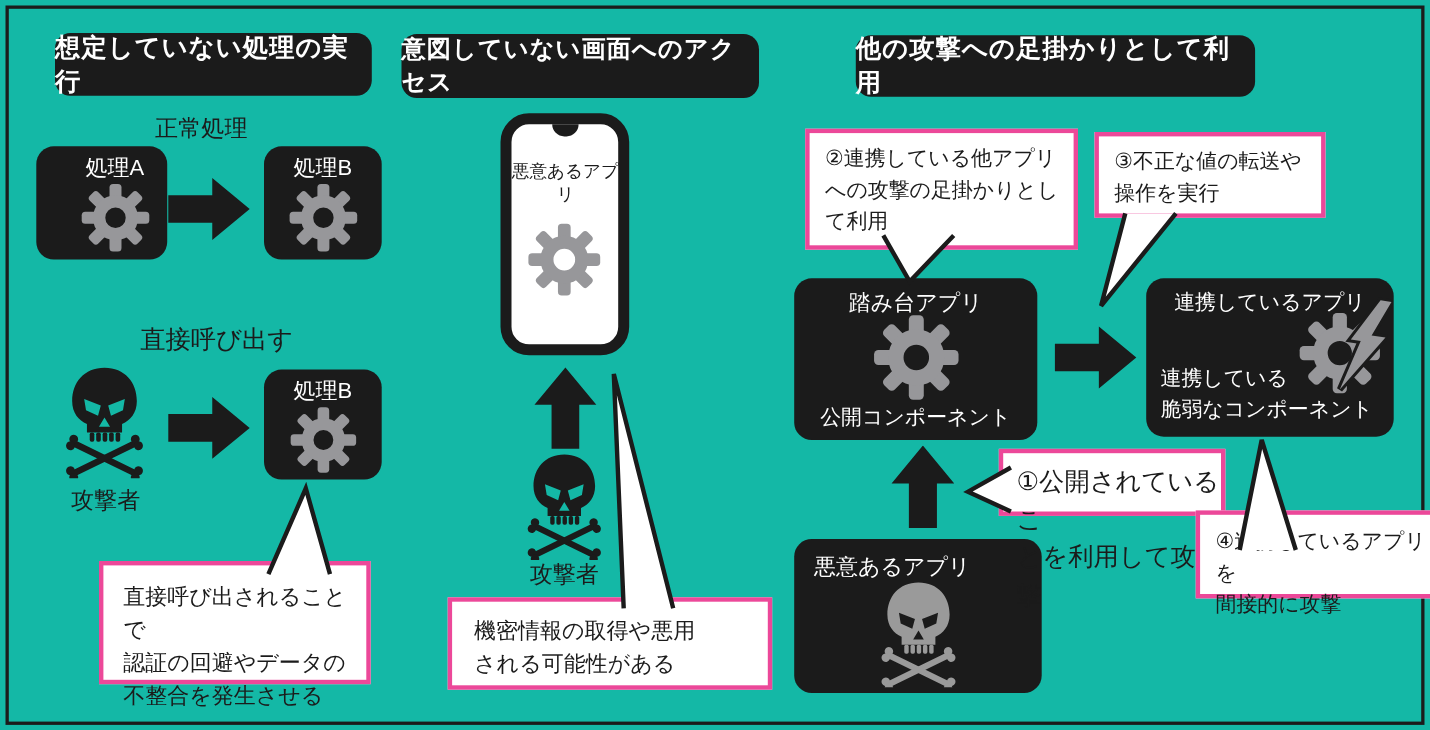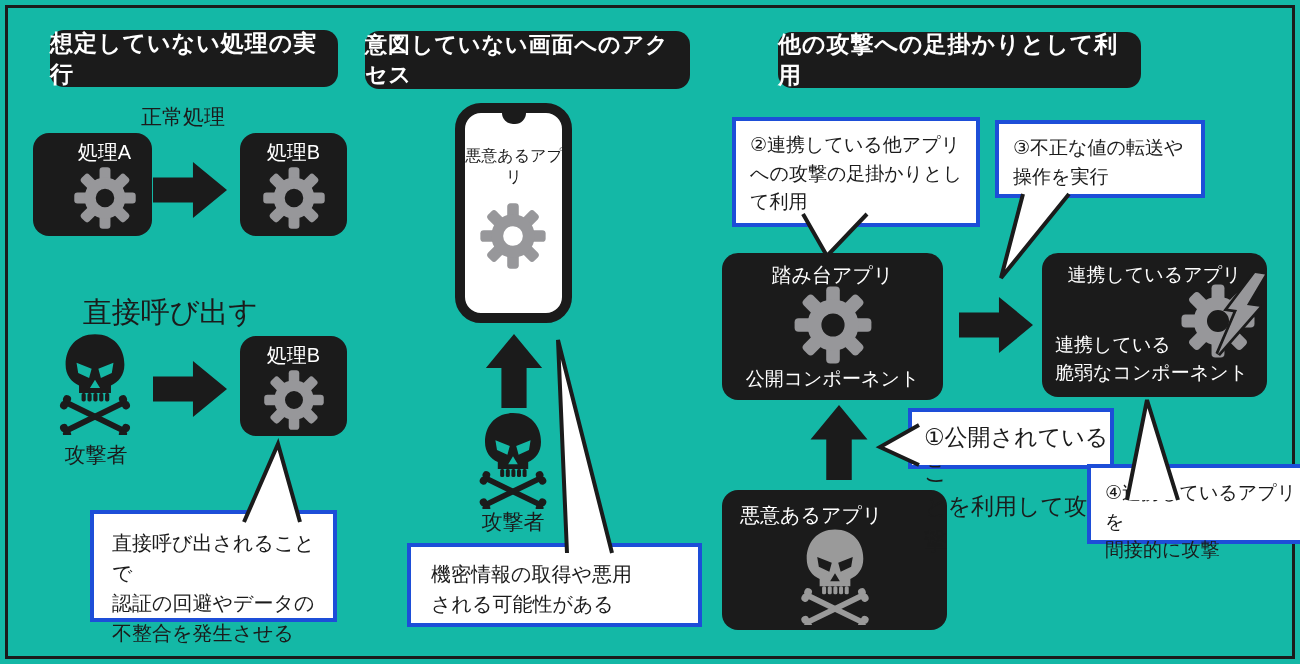"②連携している他アプリ" .callout { border: 4px solid #1d4ed8 -> 4px solid #ec4899 }
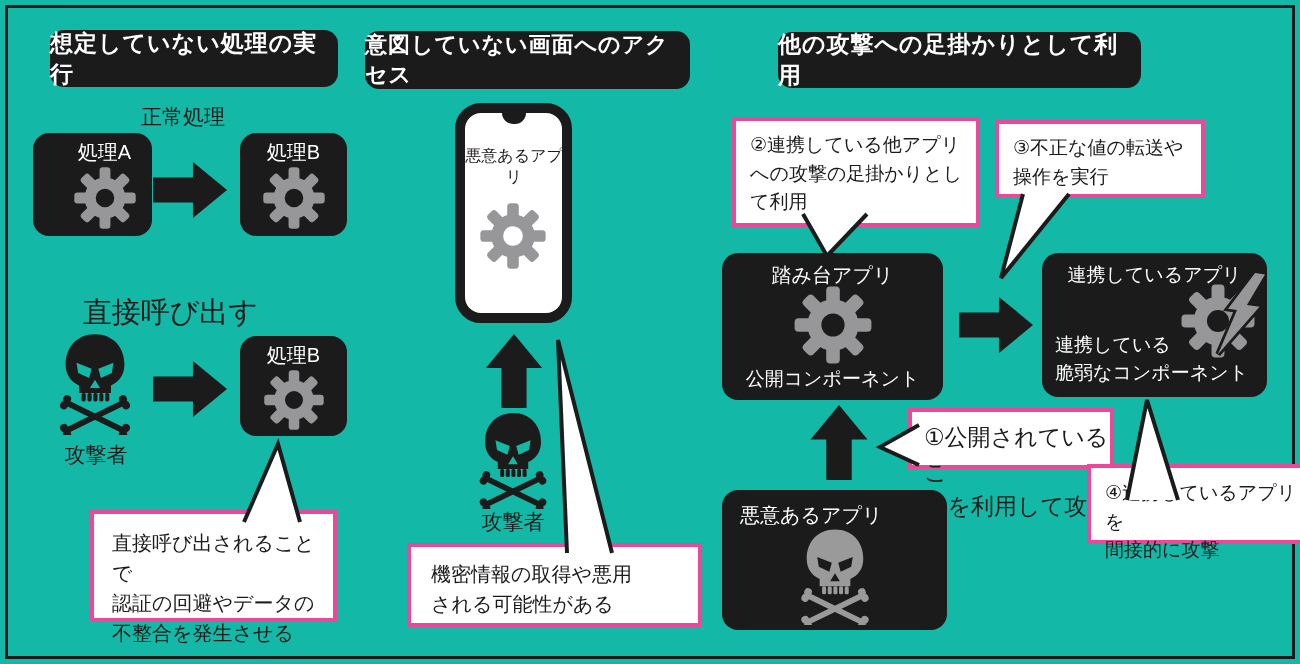"直接呼び出す" div.lbl { font-size: 29px -> 23px; left: 78px -> 107px; text-align: right -> none }
